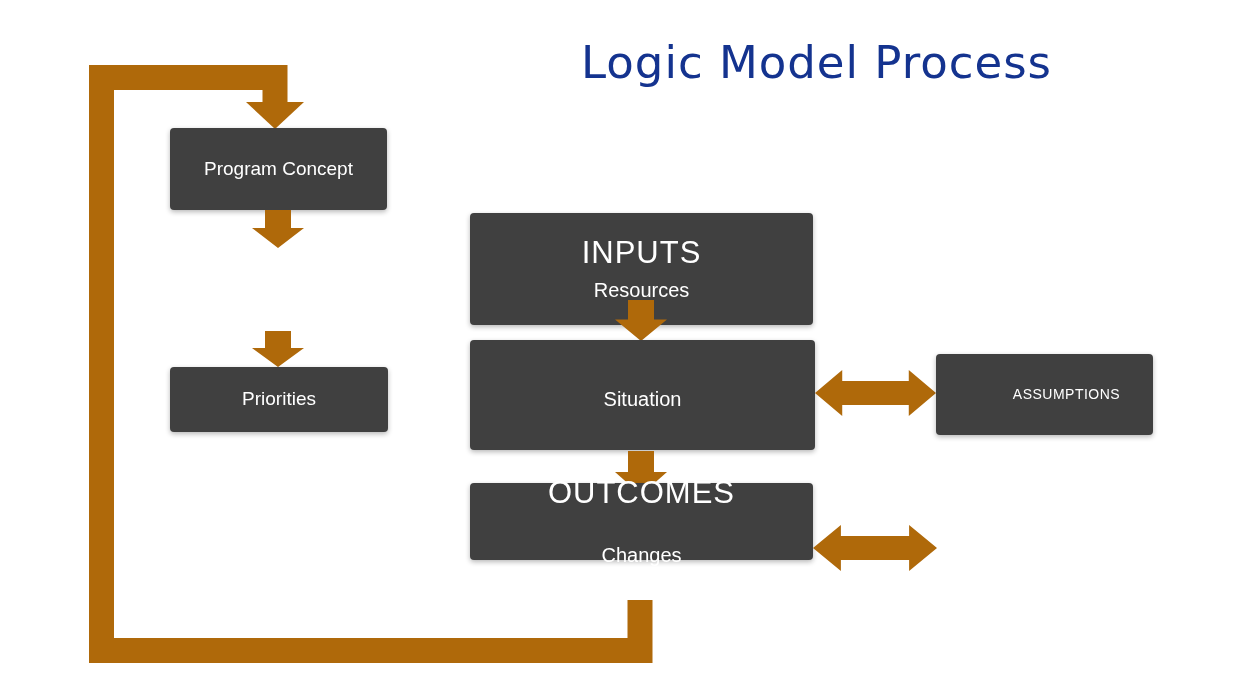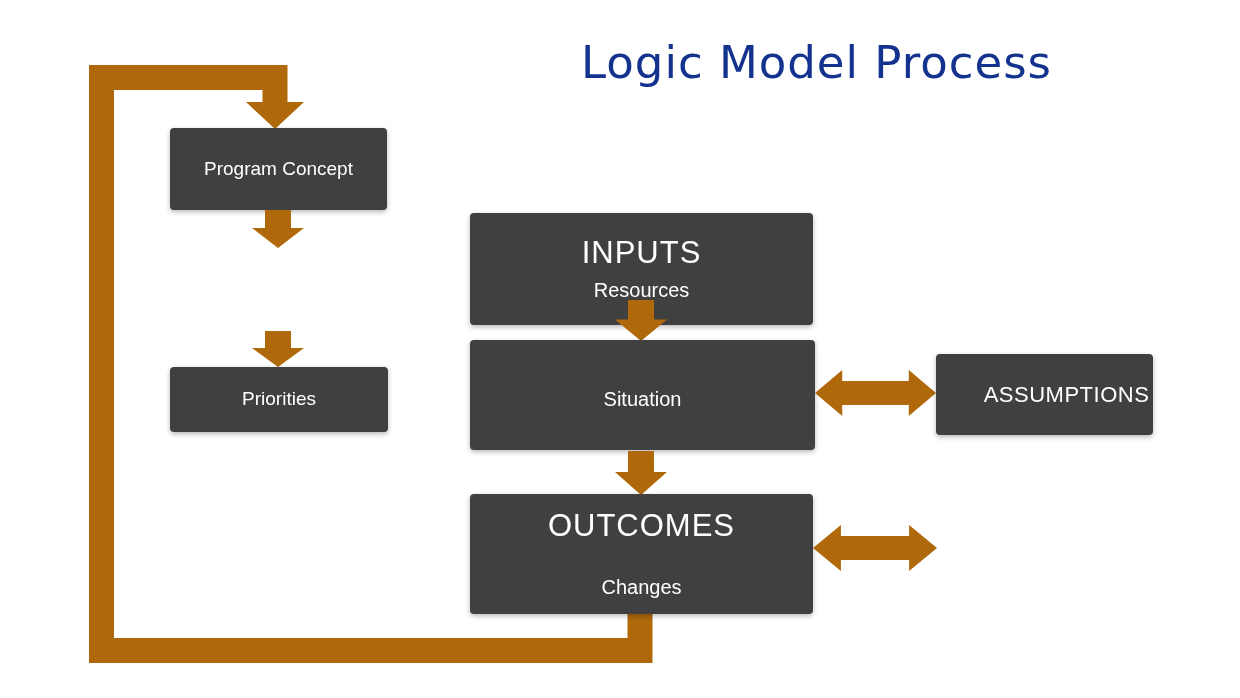"ASSUMPTIONS" .caps-label { font-size: 22px -> 14px }
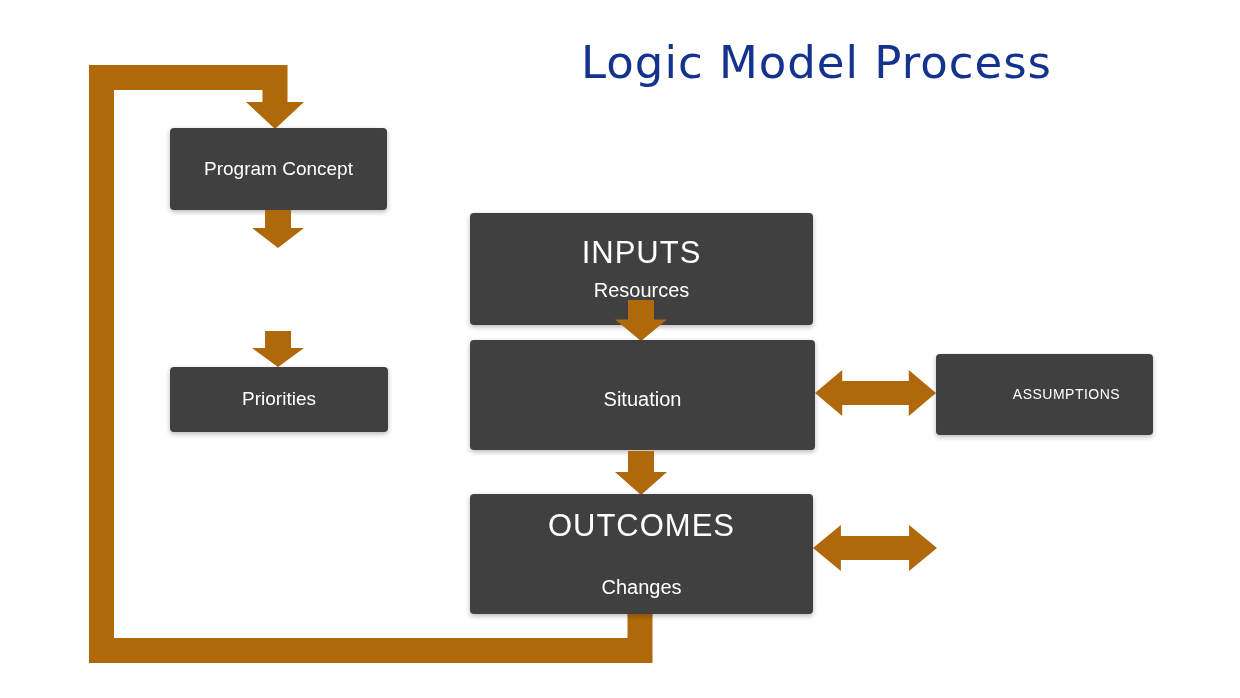"OUTCOMES" div.box { height: 120px -> 77px; top: 494px -> 483px }
